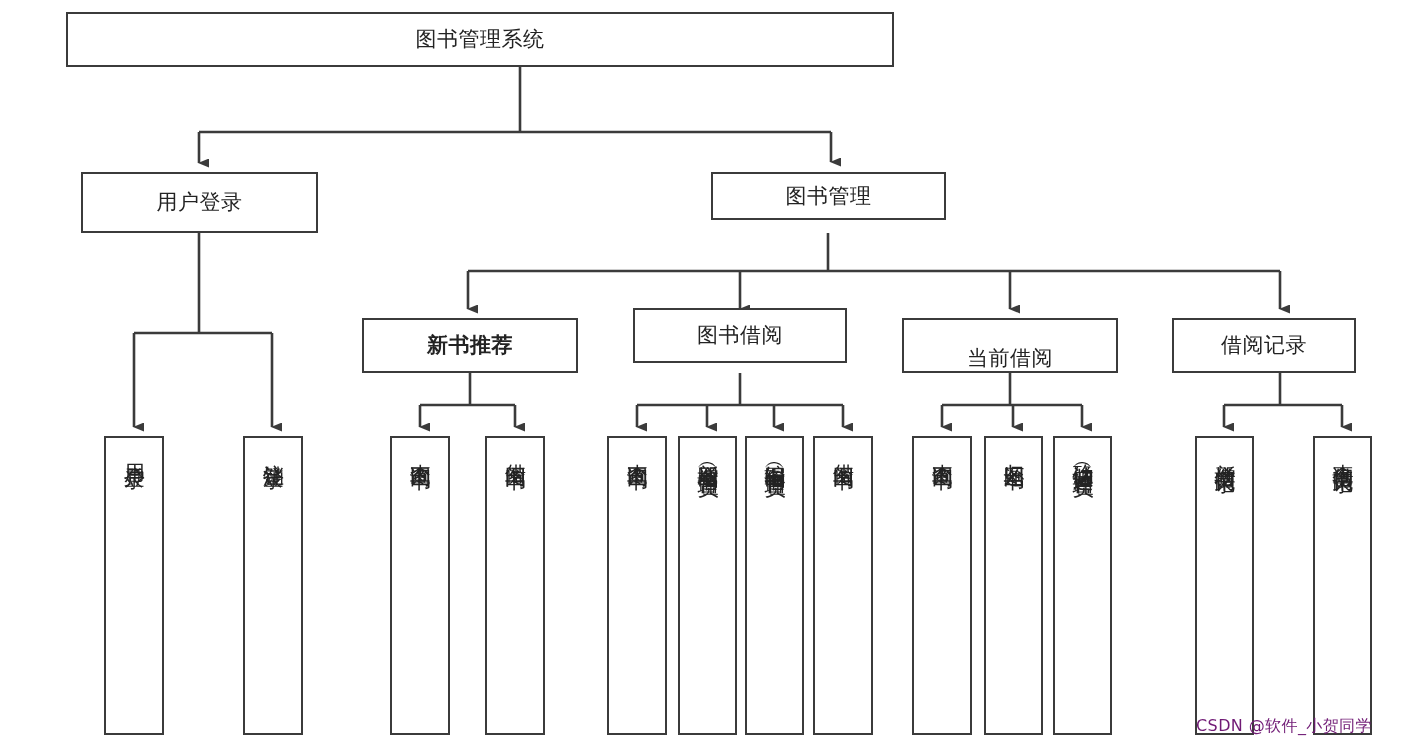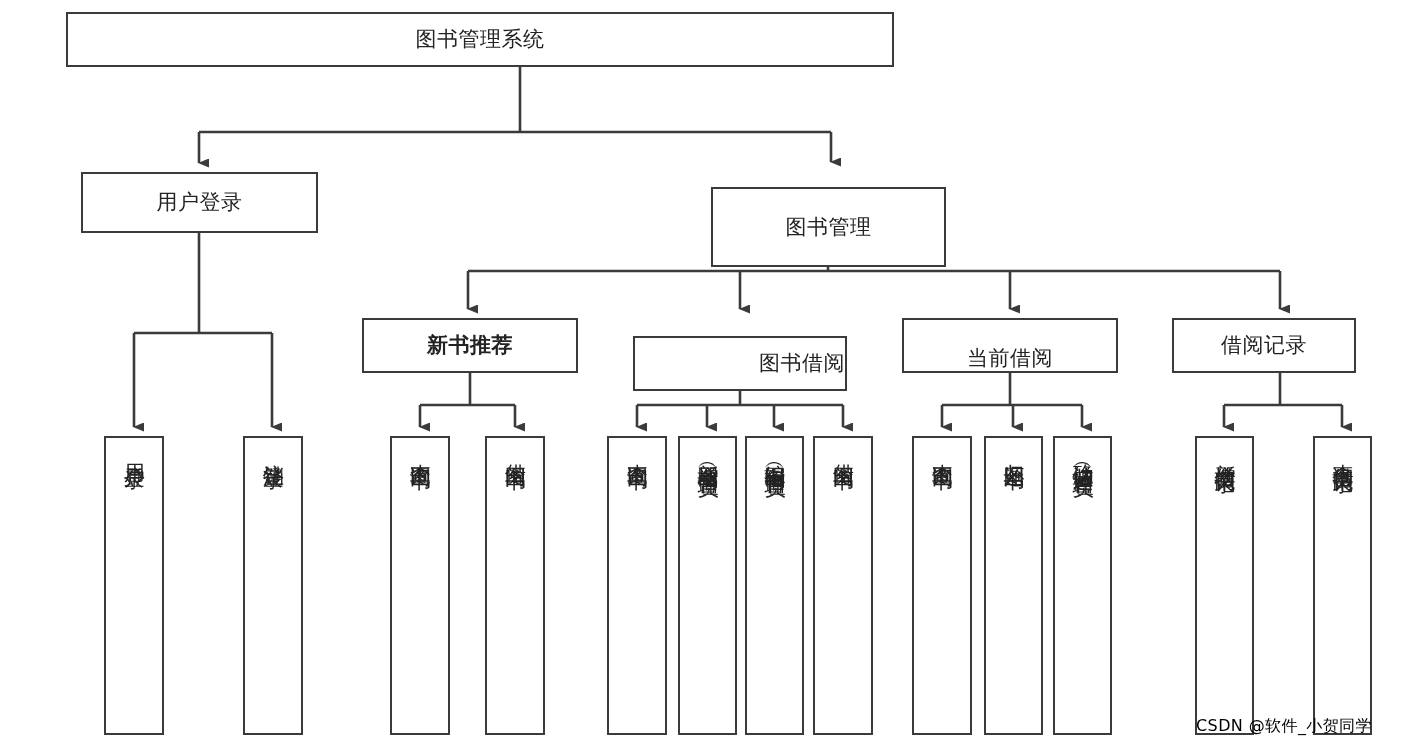"图书管理" div.node { height: 80px -> 48px; top: 187px -> 172px }
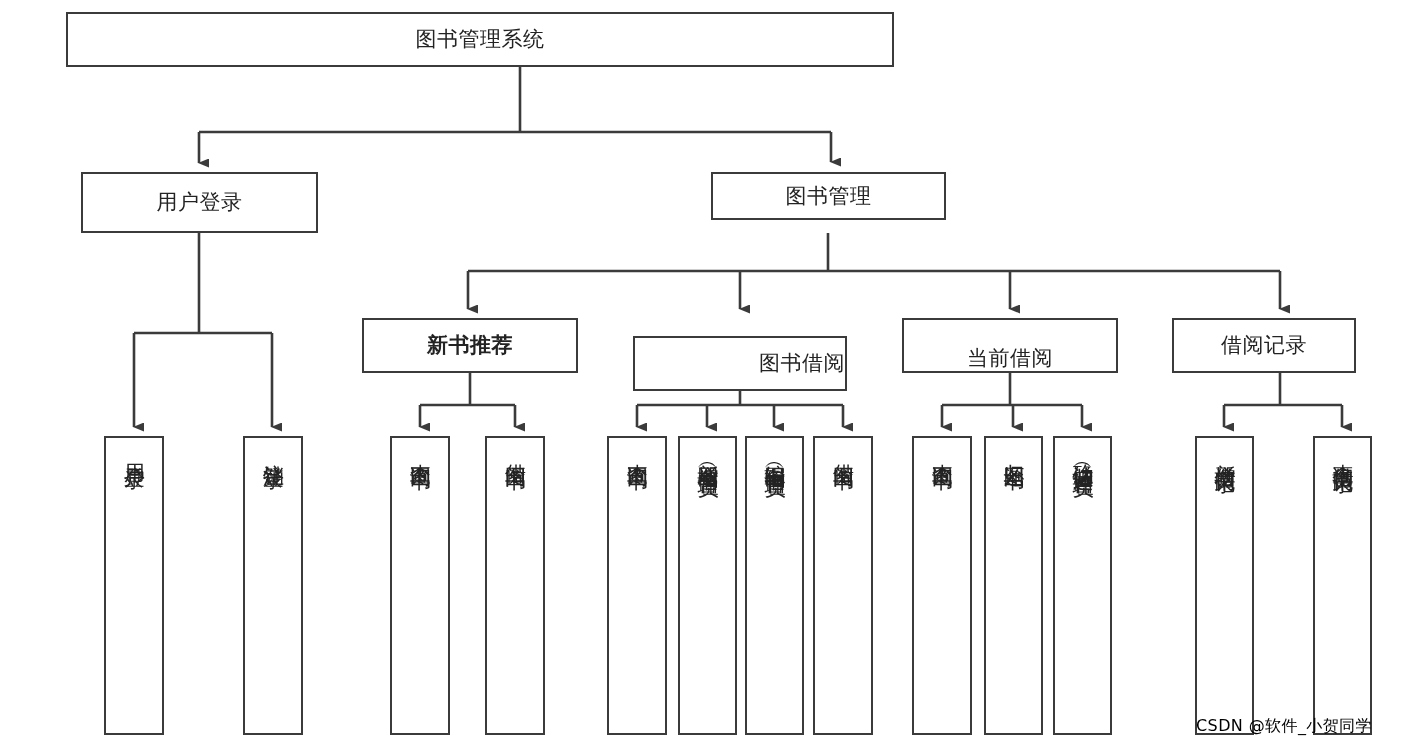"图书借阅" div.node { justify-content: flex-end -> none; top: 336px -> 308px }
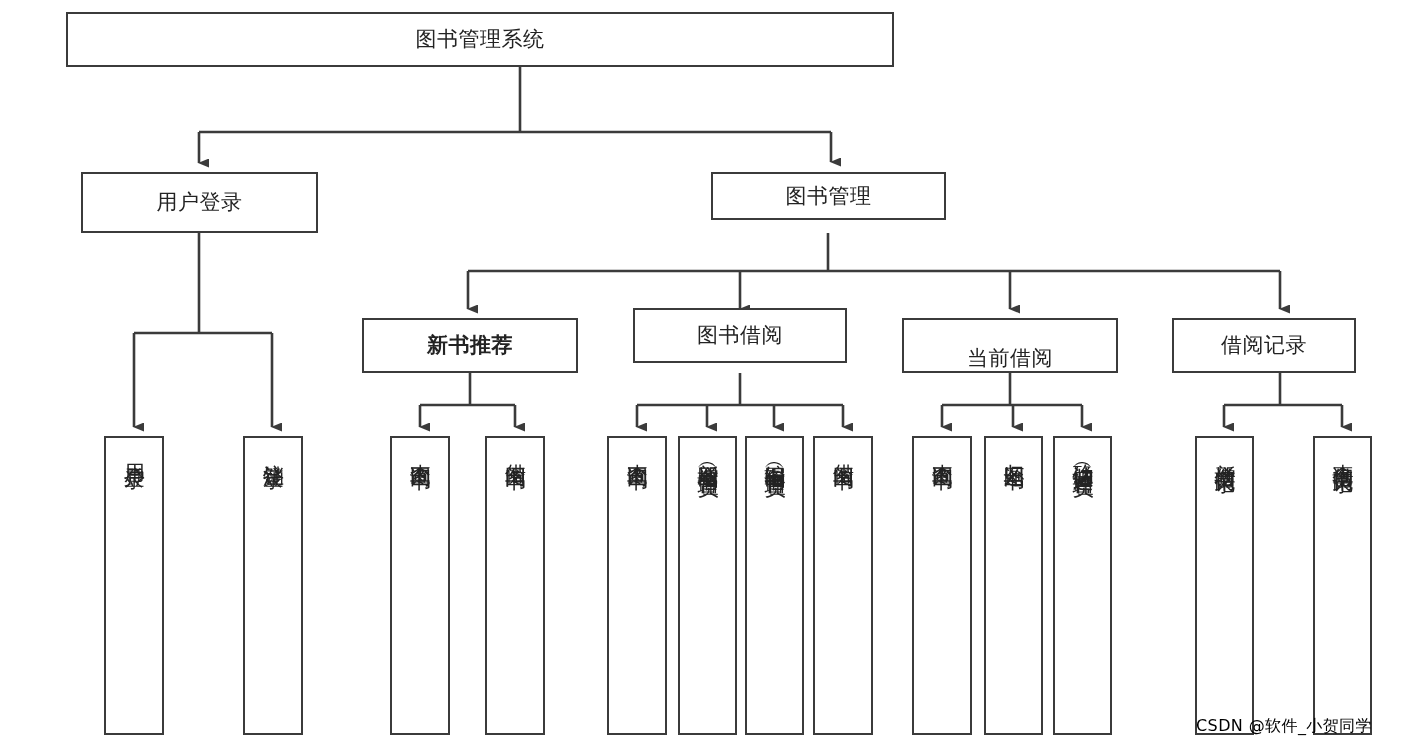"CSDN @软件_小贺同学" .watermark { color: #000000 -> #701a75 }
